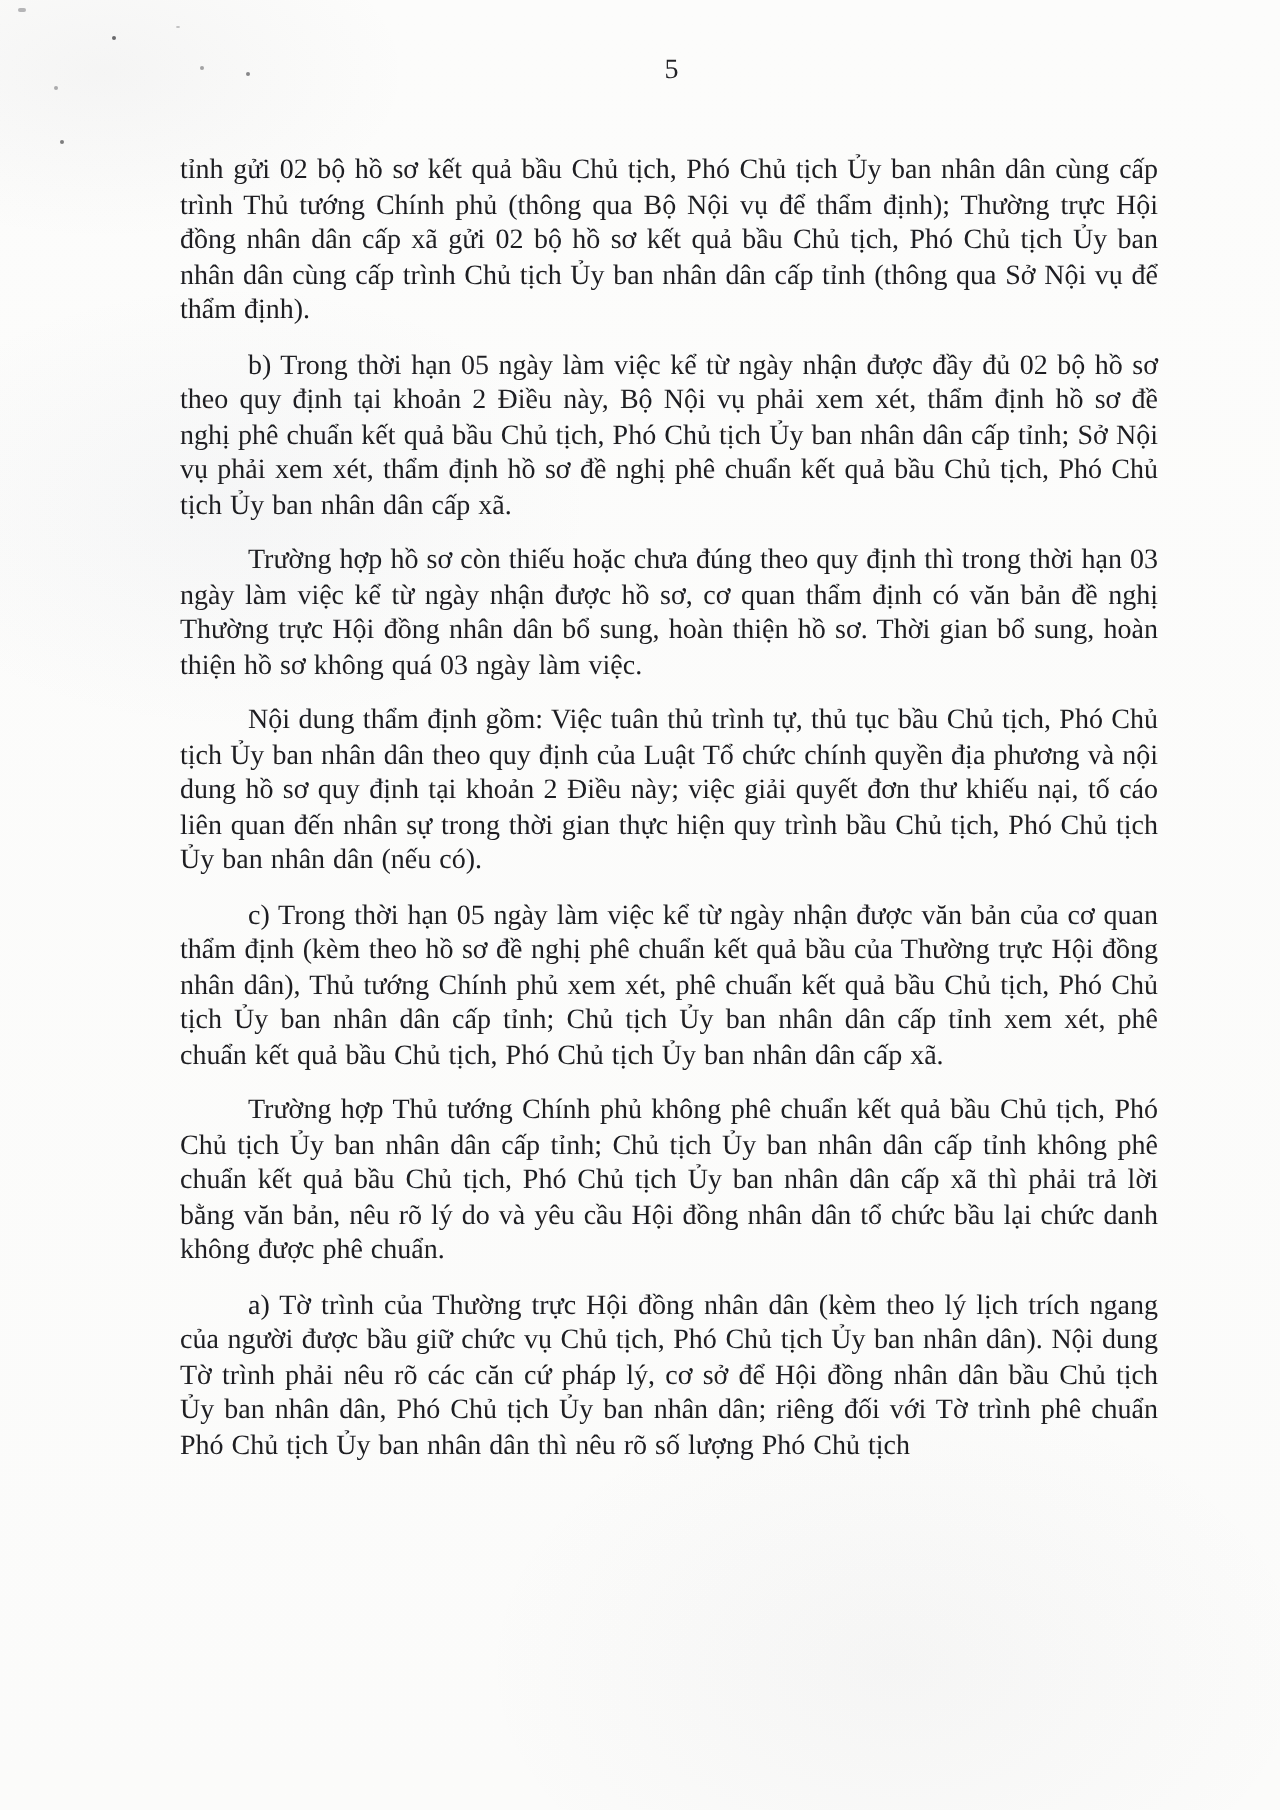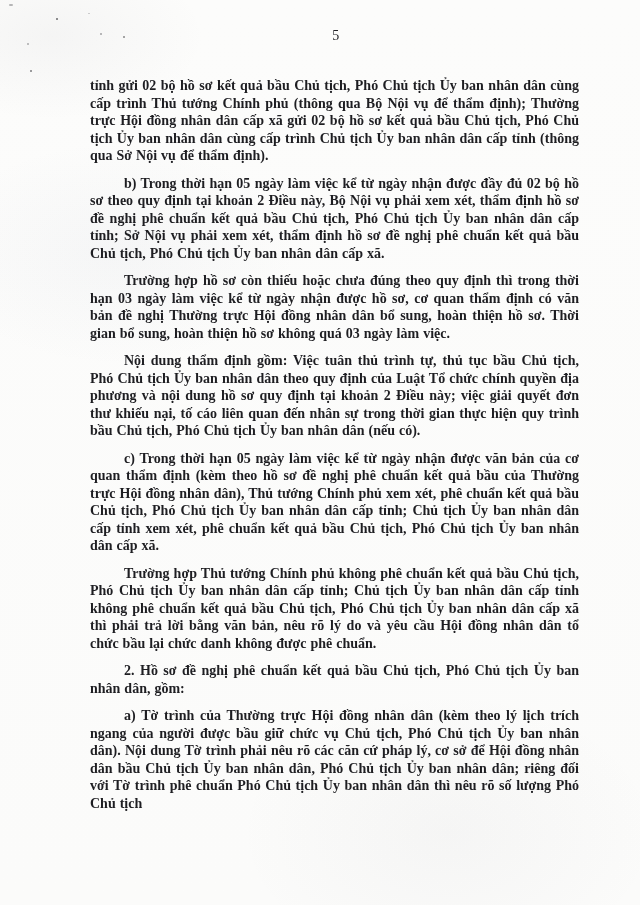"tỉnh gửi 02 bộ hồ" .doc-body p { font-weight: bold -> none }
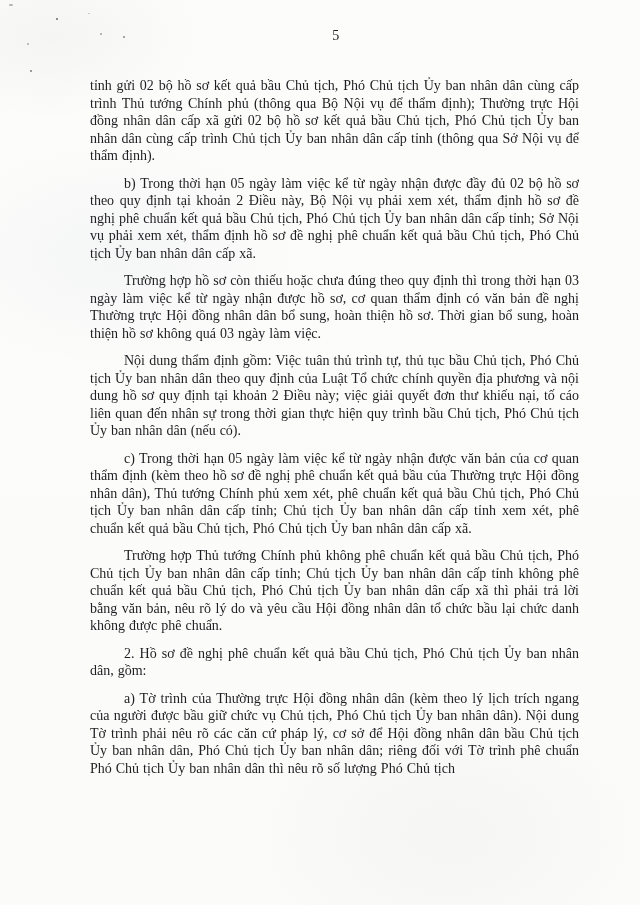"2. Hồ sơ đề nghị" p.indent { html: <p>2. Hồ sơ đề nghị phê chuẩn kết quả bầu Chủ tịch, Phó Chủ tịch Ủy ban nhân dân, gồm:</p> -> none }
